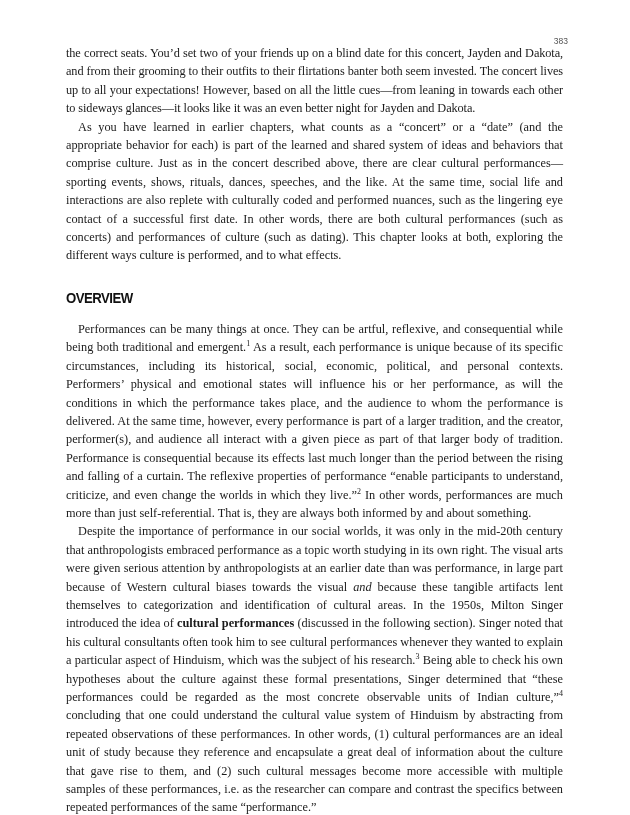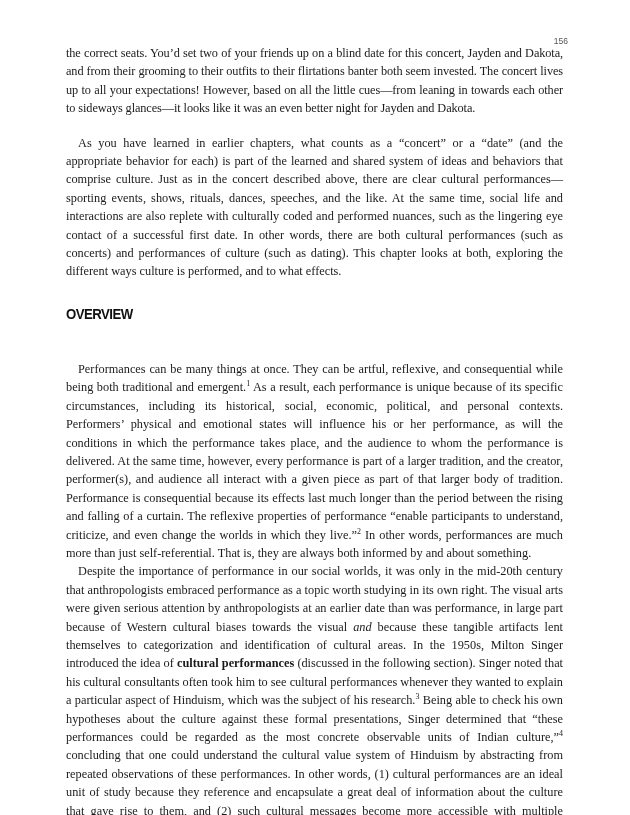"156" div.page-number { text: 156 -> 383 }
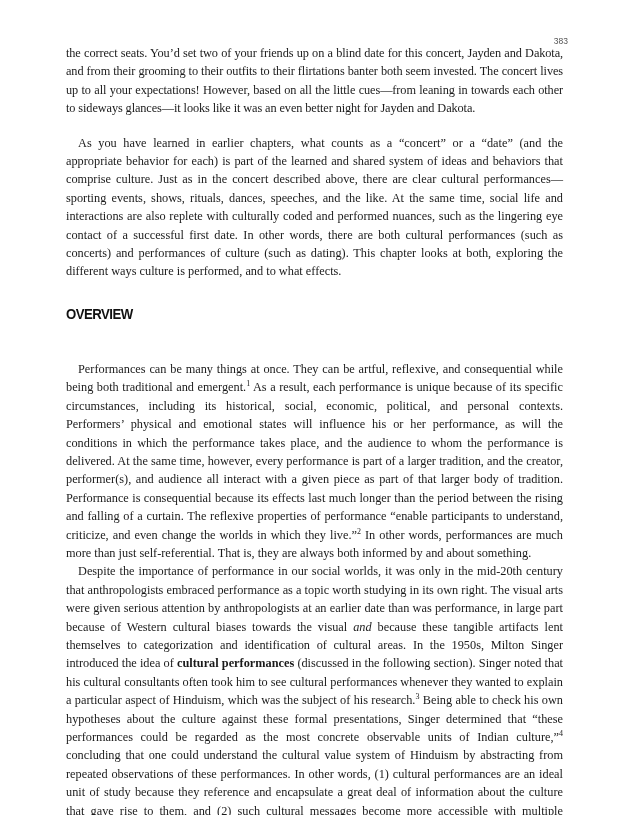"As you have learned in" p.gap-top { margin-top: 16px -> 0 }
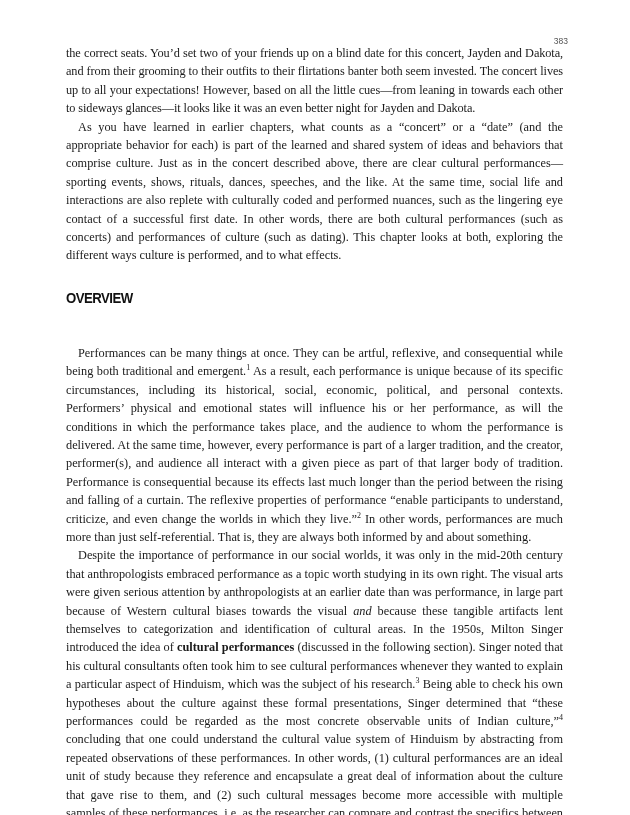"Performances can be many things" p.after-heading { margin-top: 38px -> 14px }
